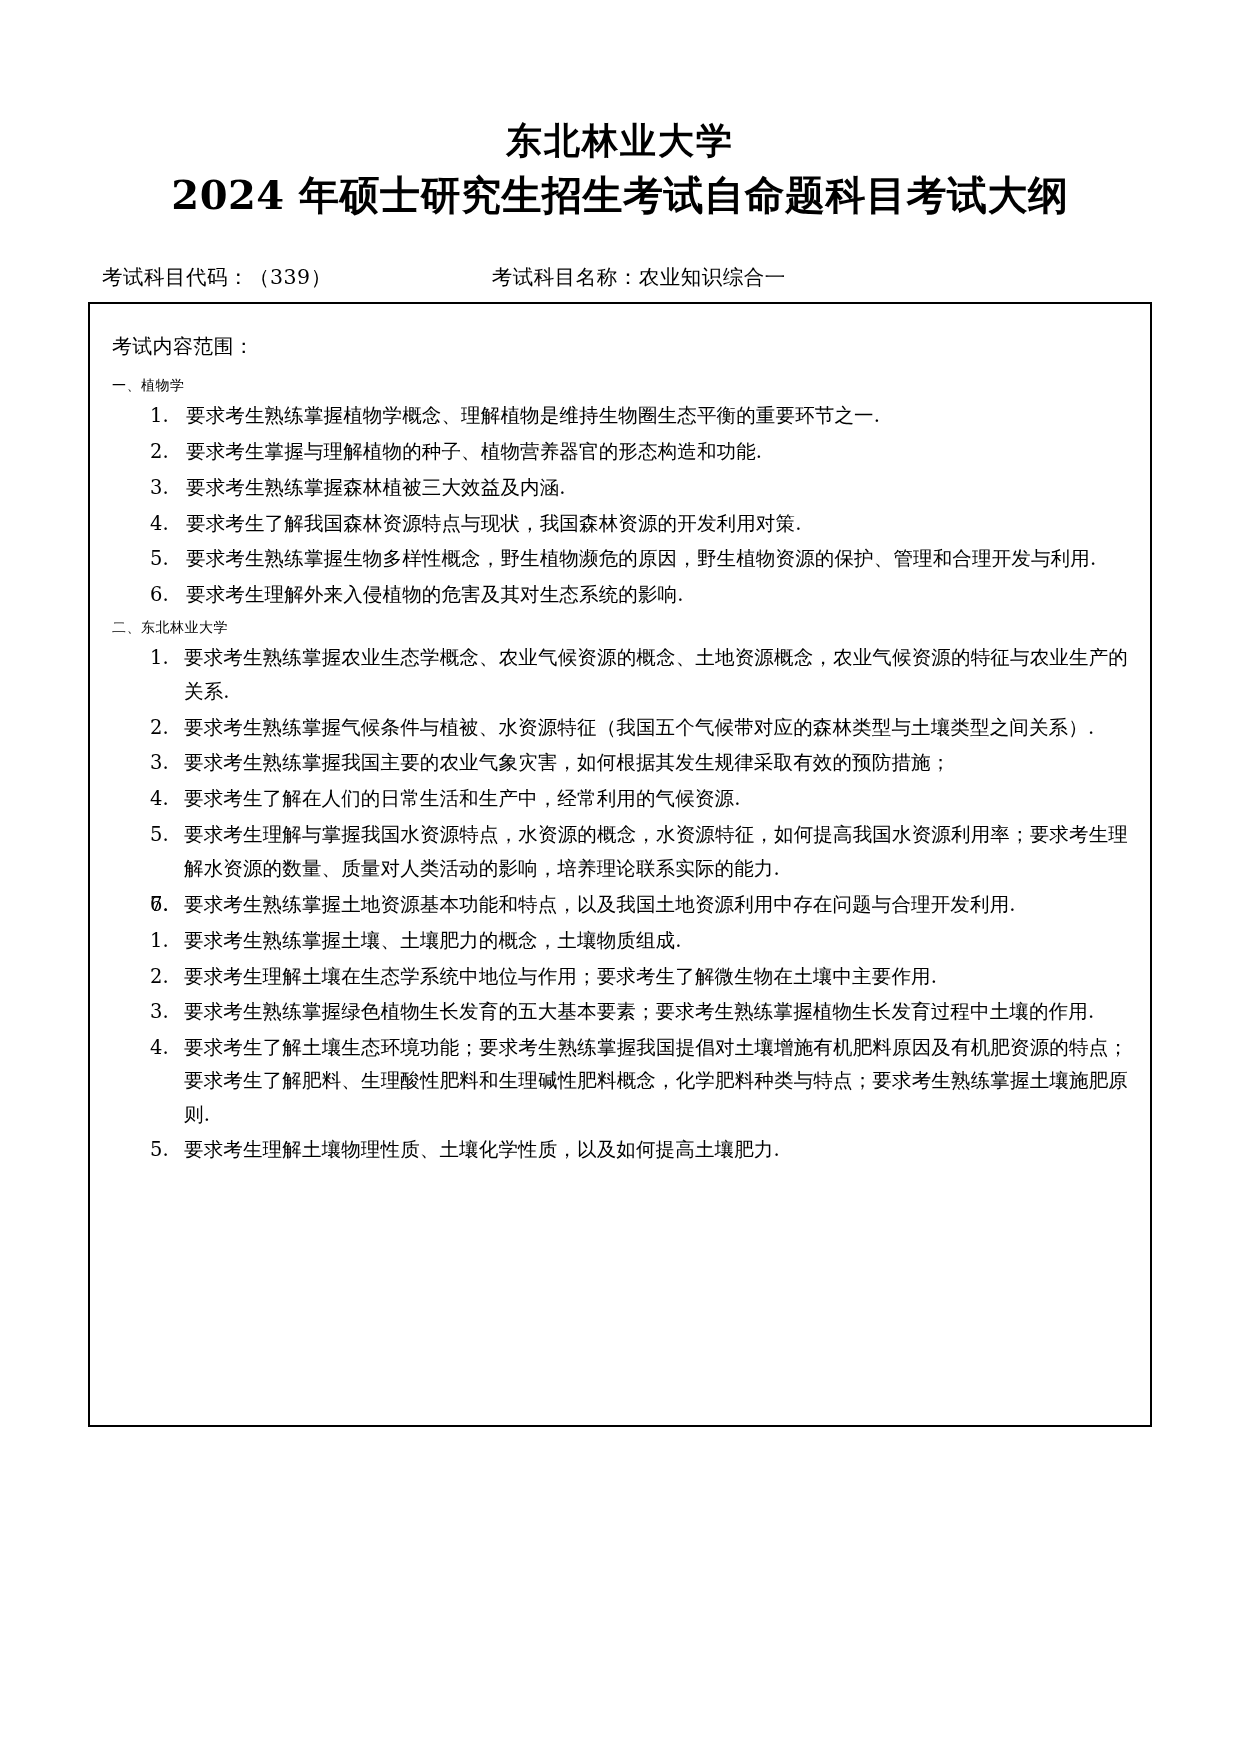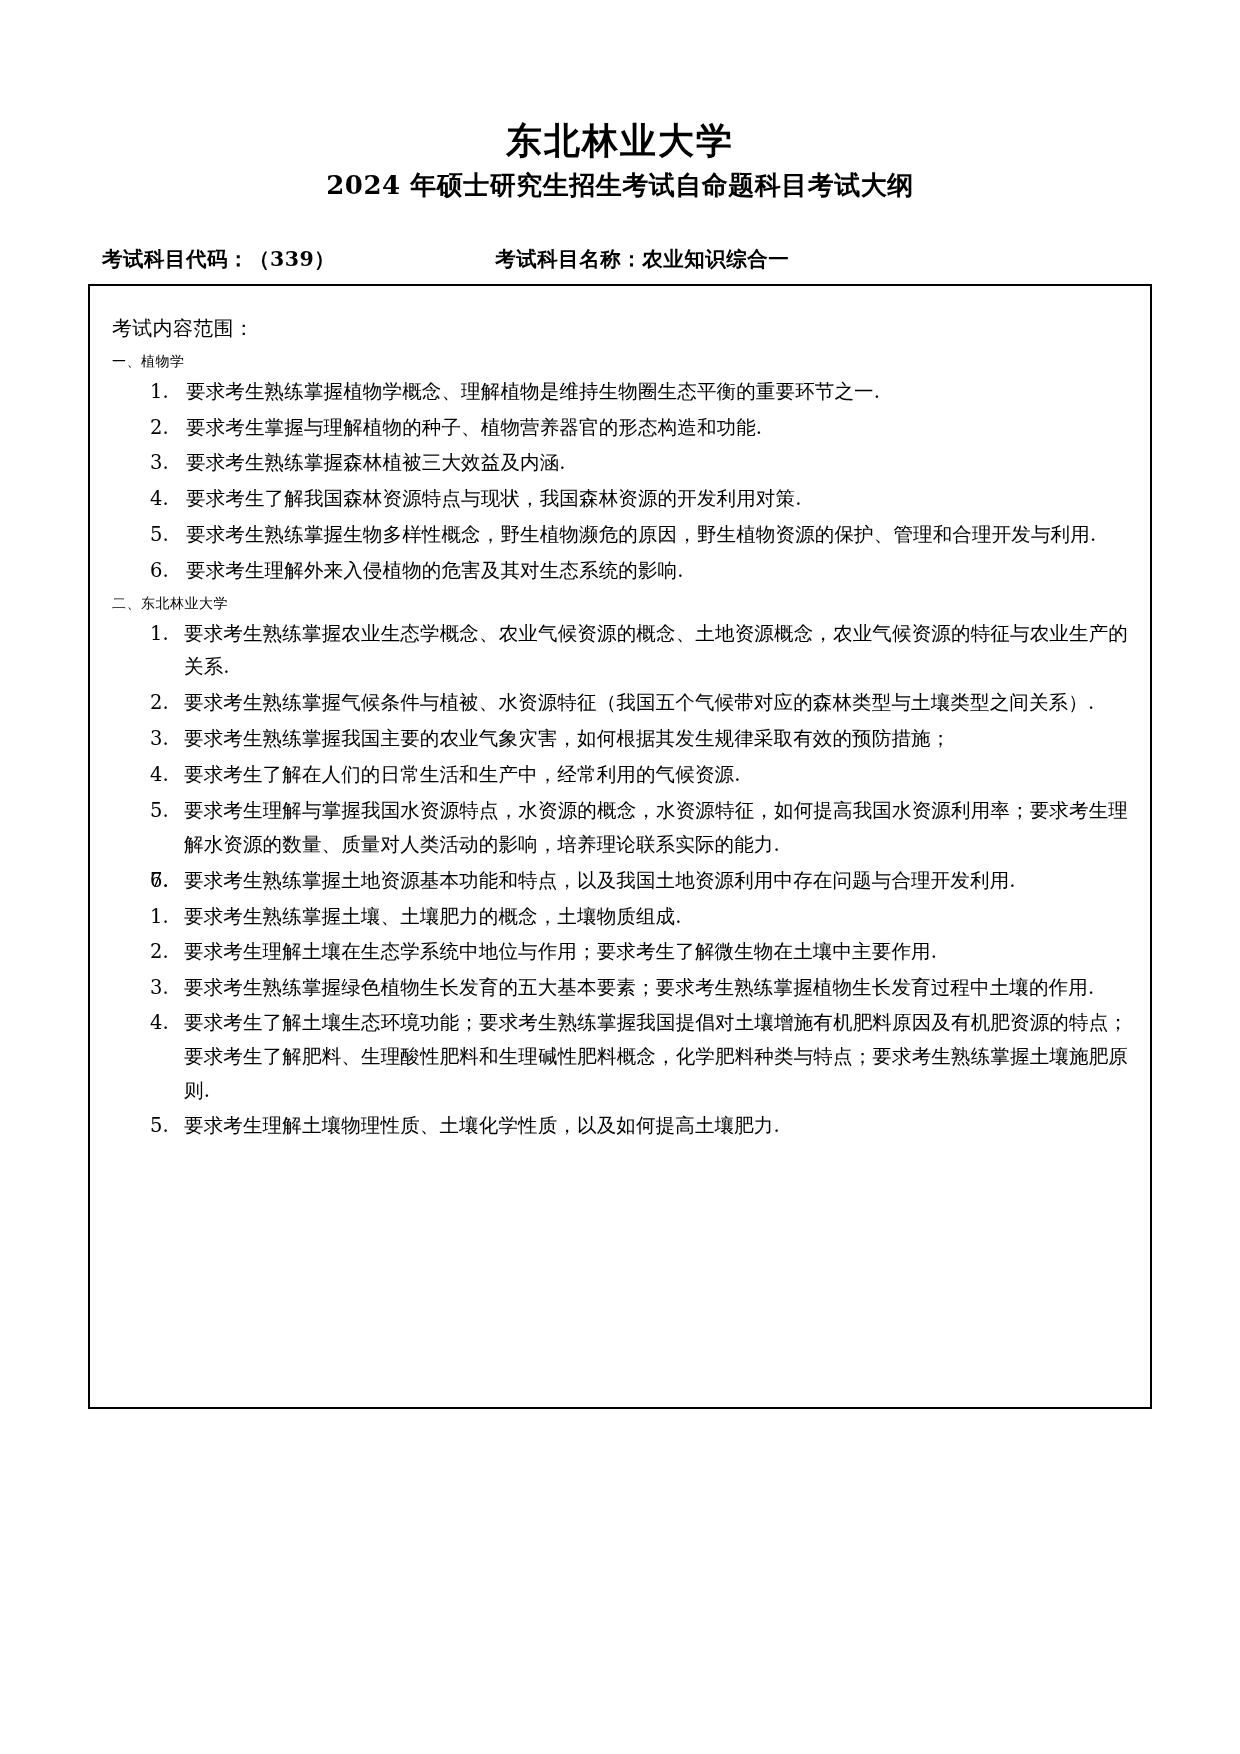"2024 年硕士研究生招生考试自命题科目考试大纲" .title-sub { font-size: 26px -> 40px }
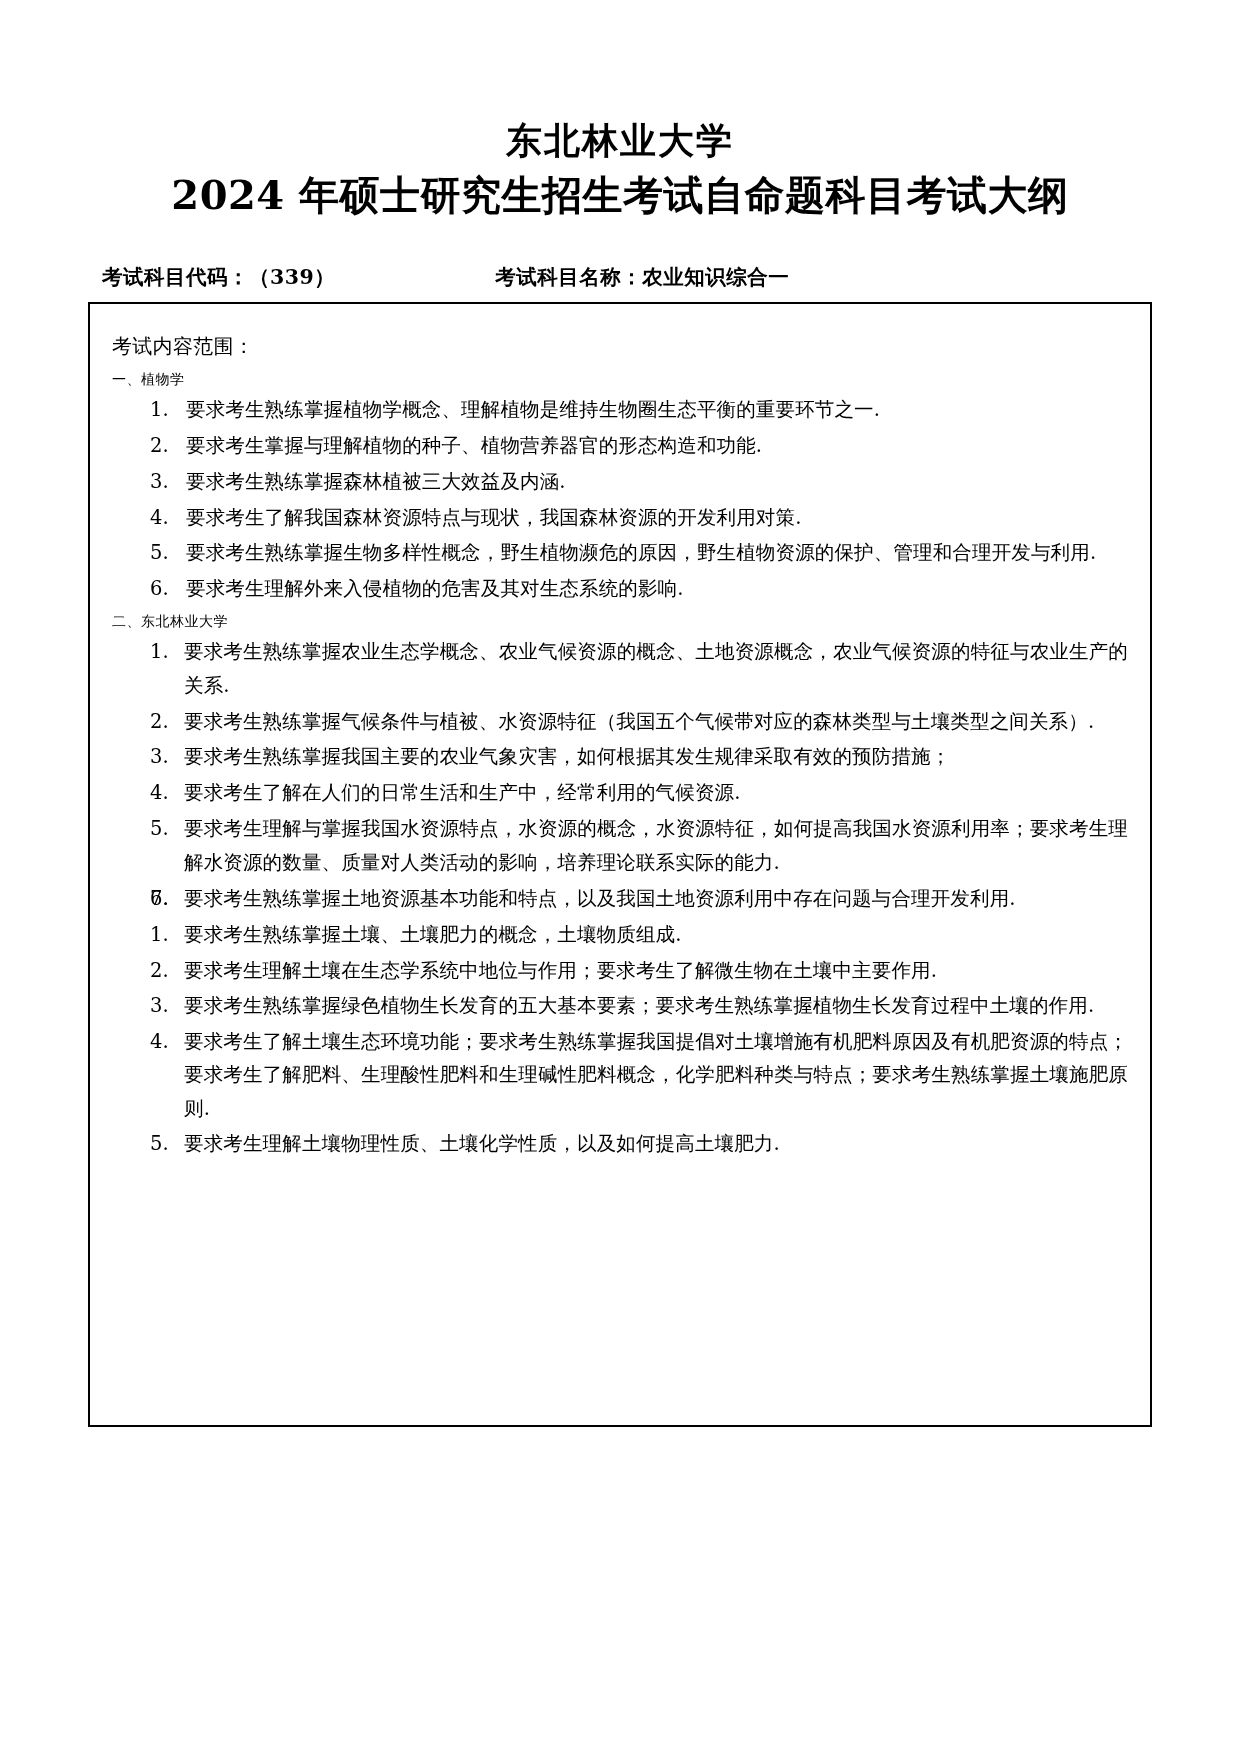"考试科目代码：（339）" .subject-line { font-weight: bold -> normal }
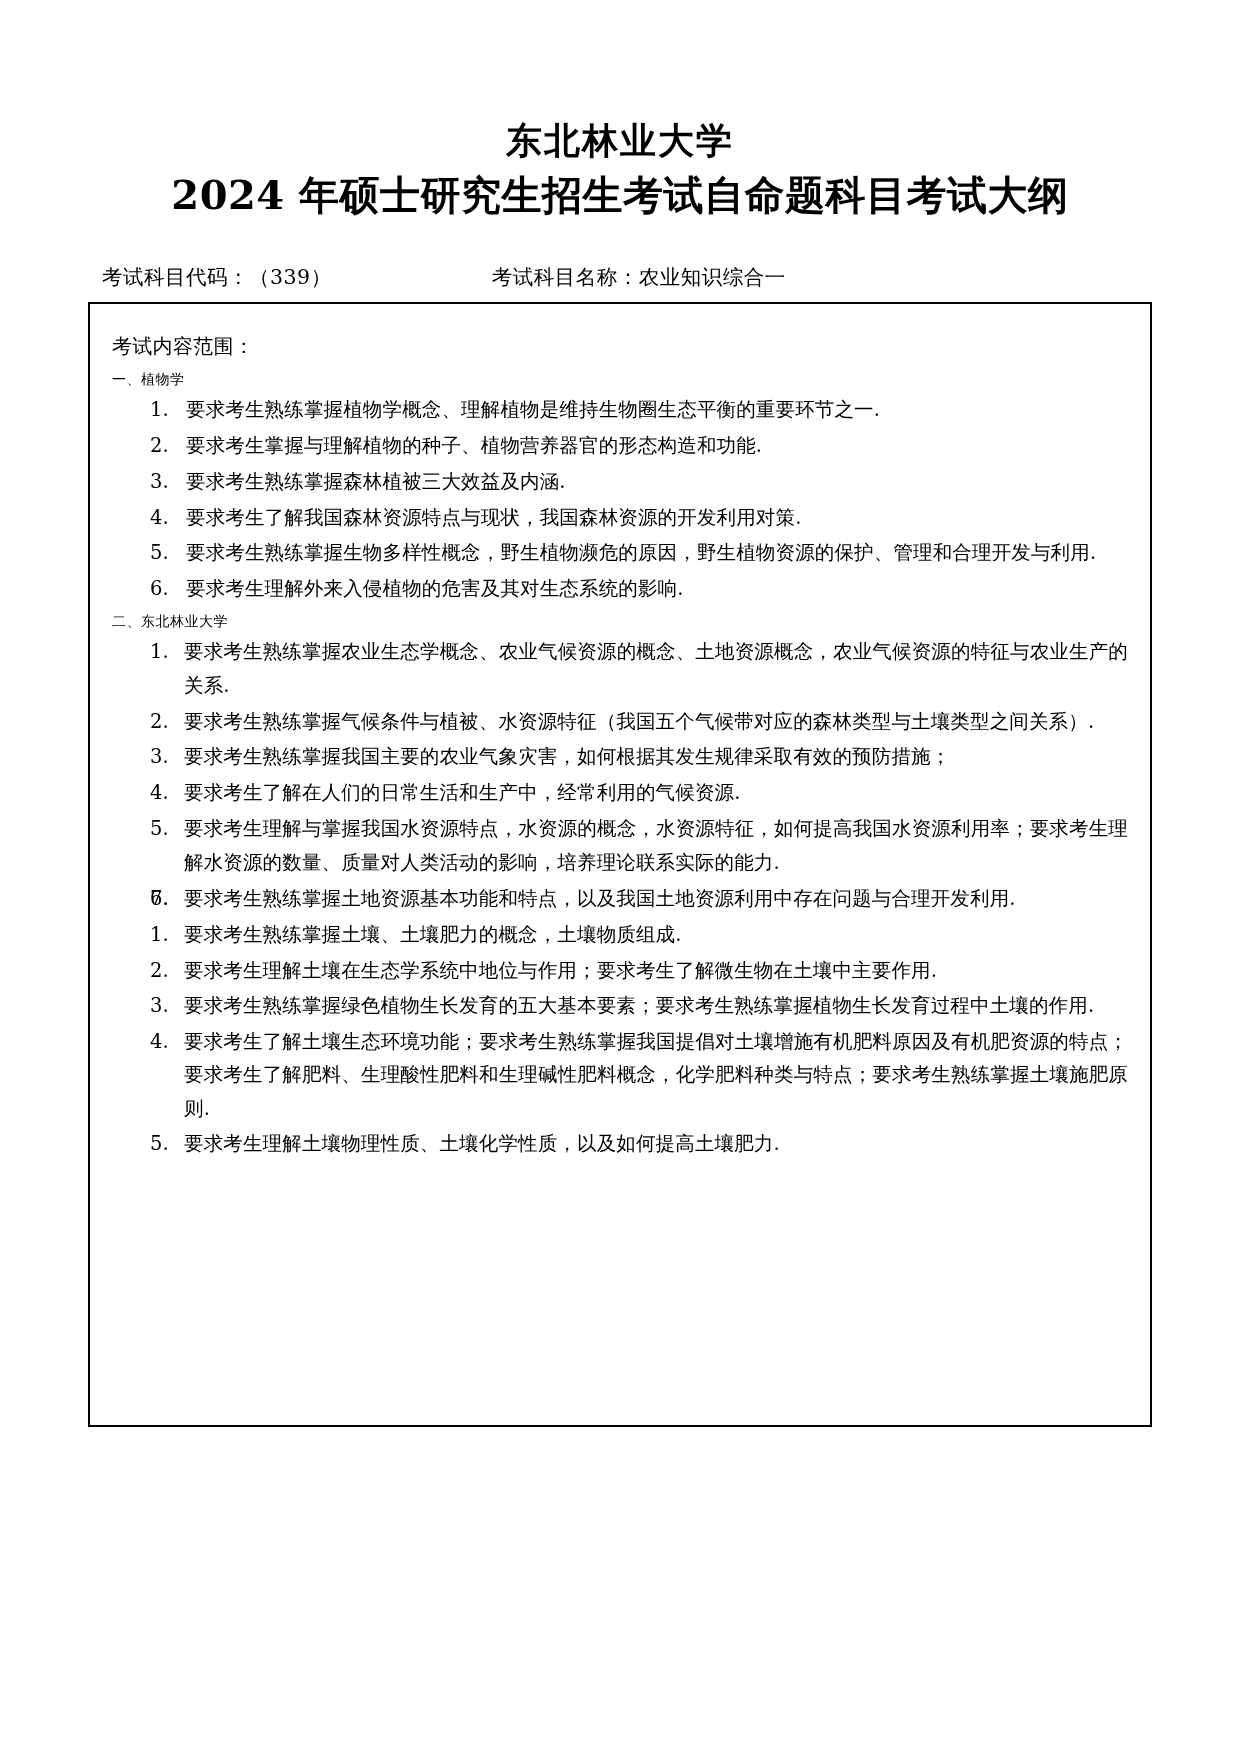"考试内容范围：" .lead { margin: 0 0 6px 0 -> 0 0 12px 0 }
